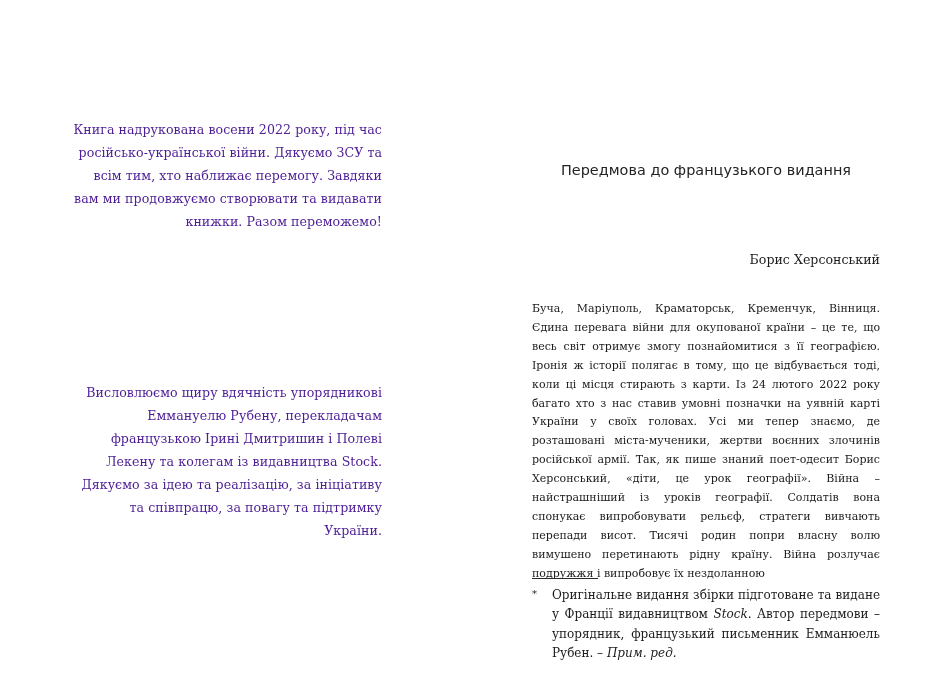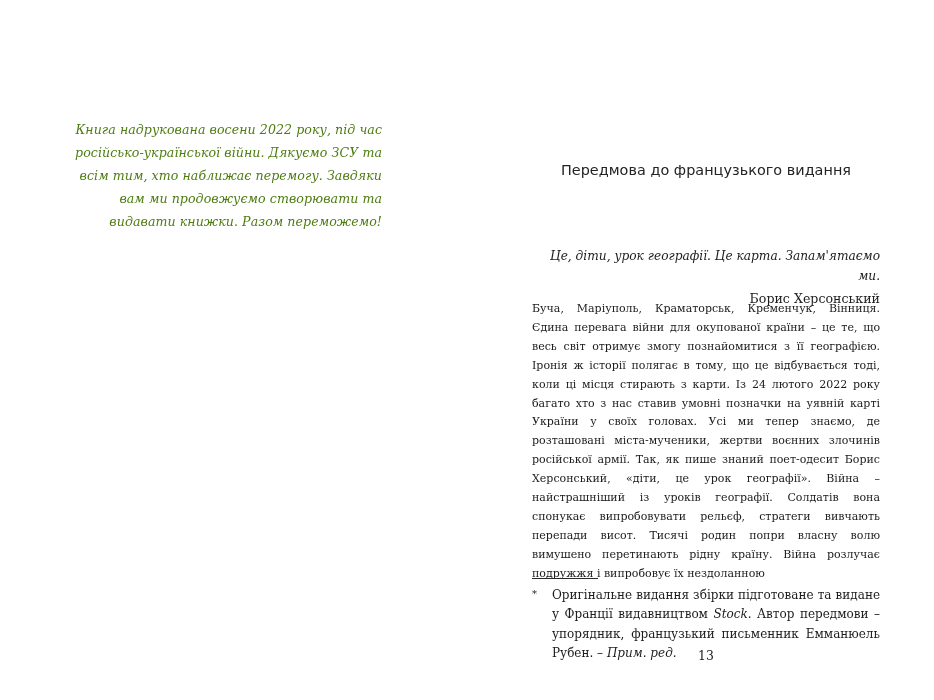"Книга надрукована восени 2022 року," .colophon-block { color: #4d7c0f -> #4c1d95; font-style: italic -> none }
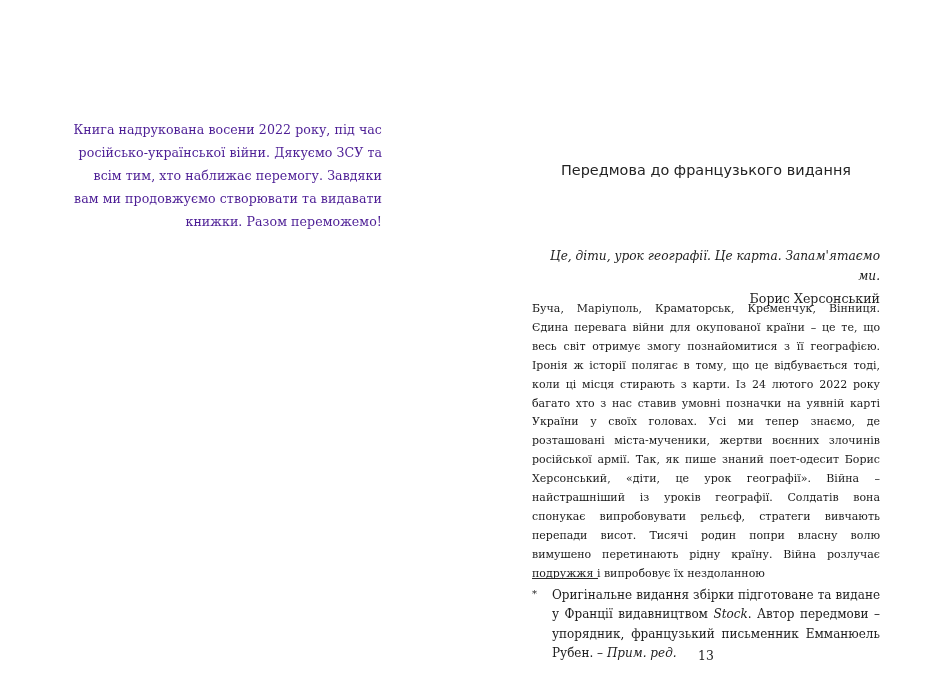"Це, діти, урок географії. Це" div.epigraph-text { html: <div>Це, діти, урок географії. Це карта. Запам'ятаємо ми.</div> -> none }
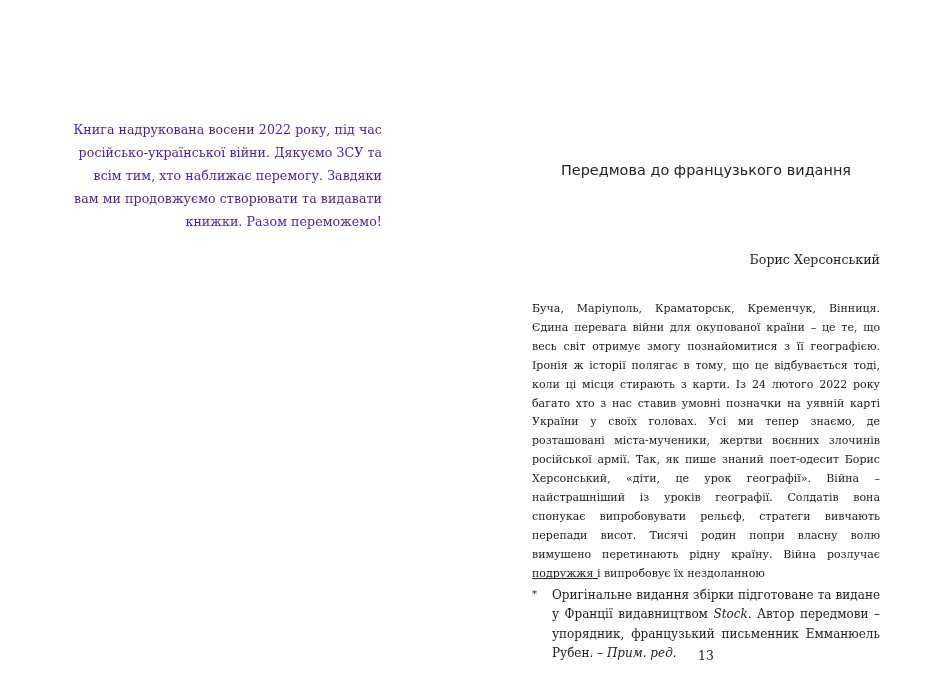"Висловлюємо щиру вдячність упорядникові" div.colophon-block { html: none -> <div>Висловлюємо щиру вдячність упорядникові Еммануелю Рубену, перекладачам французькою Ірині Дмитришин і Полеві Лекену та колегам із видавництва Stock. Дякуємо за ідею та реалізацію, за ініціативу та співпрацю, за повагу та підтримку України.</div> }
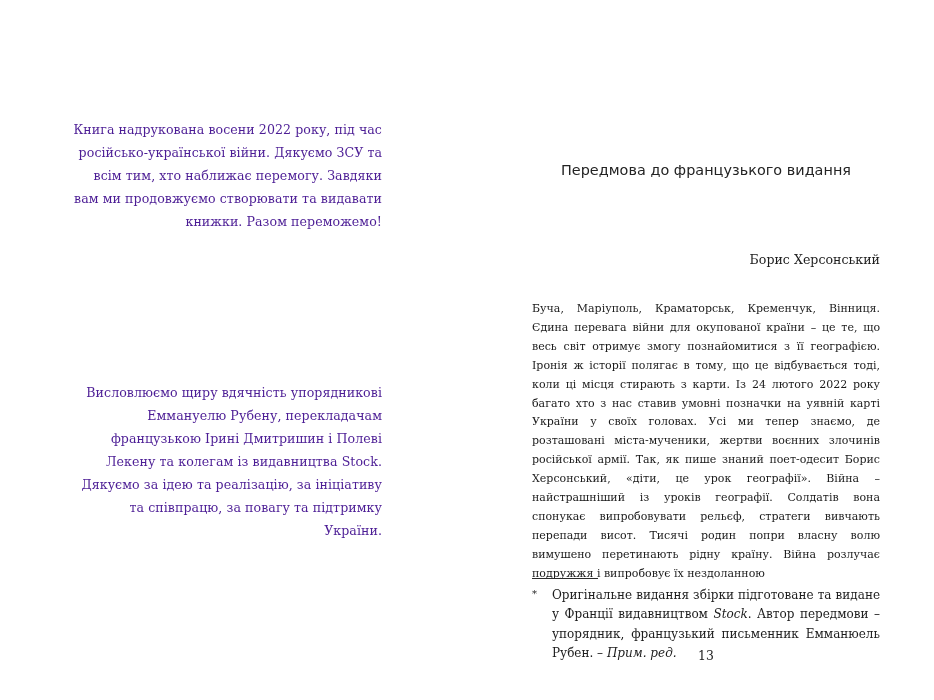"13" div.folio { html: <div>13</div> -> none }
